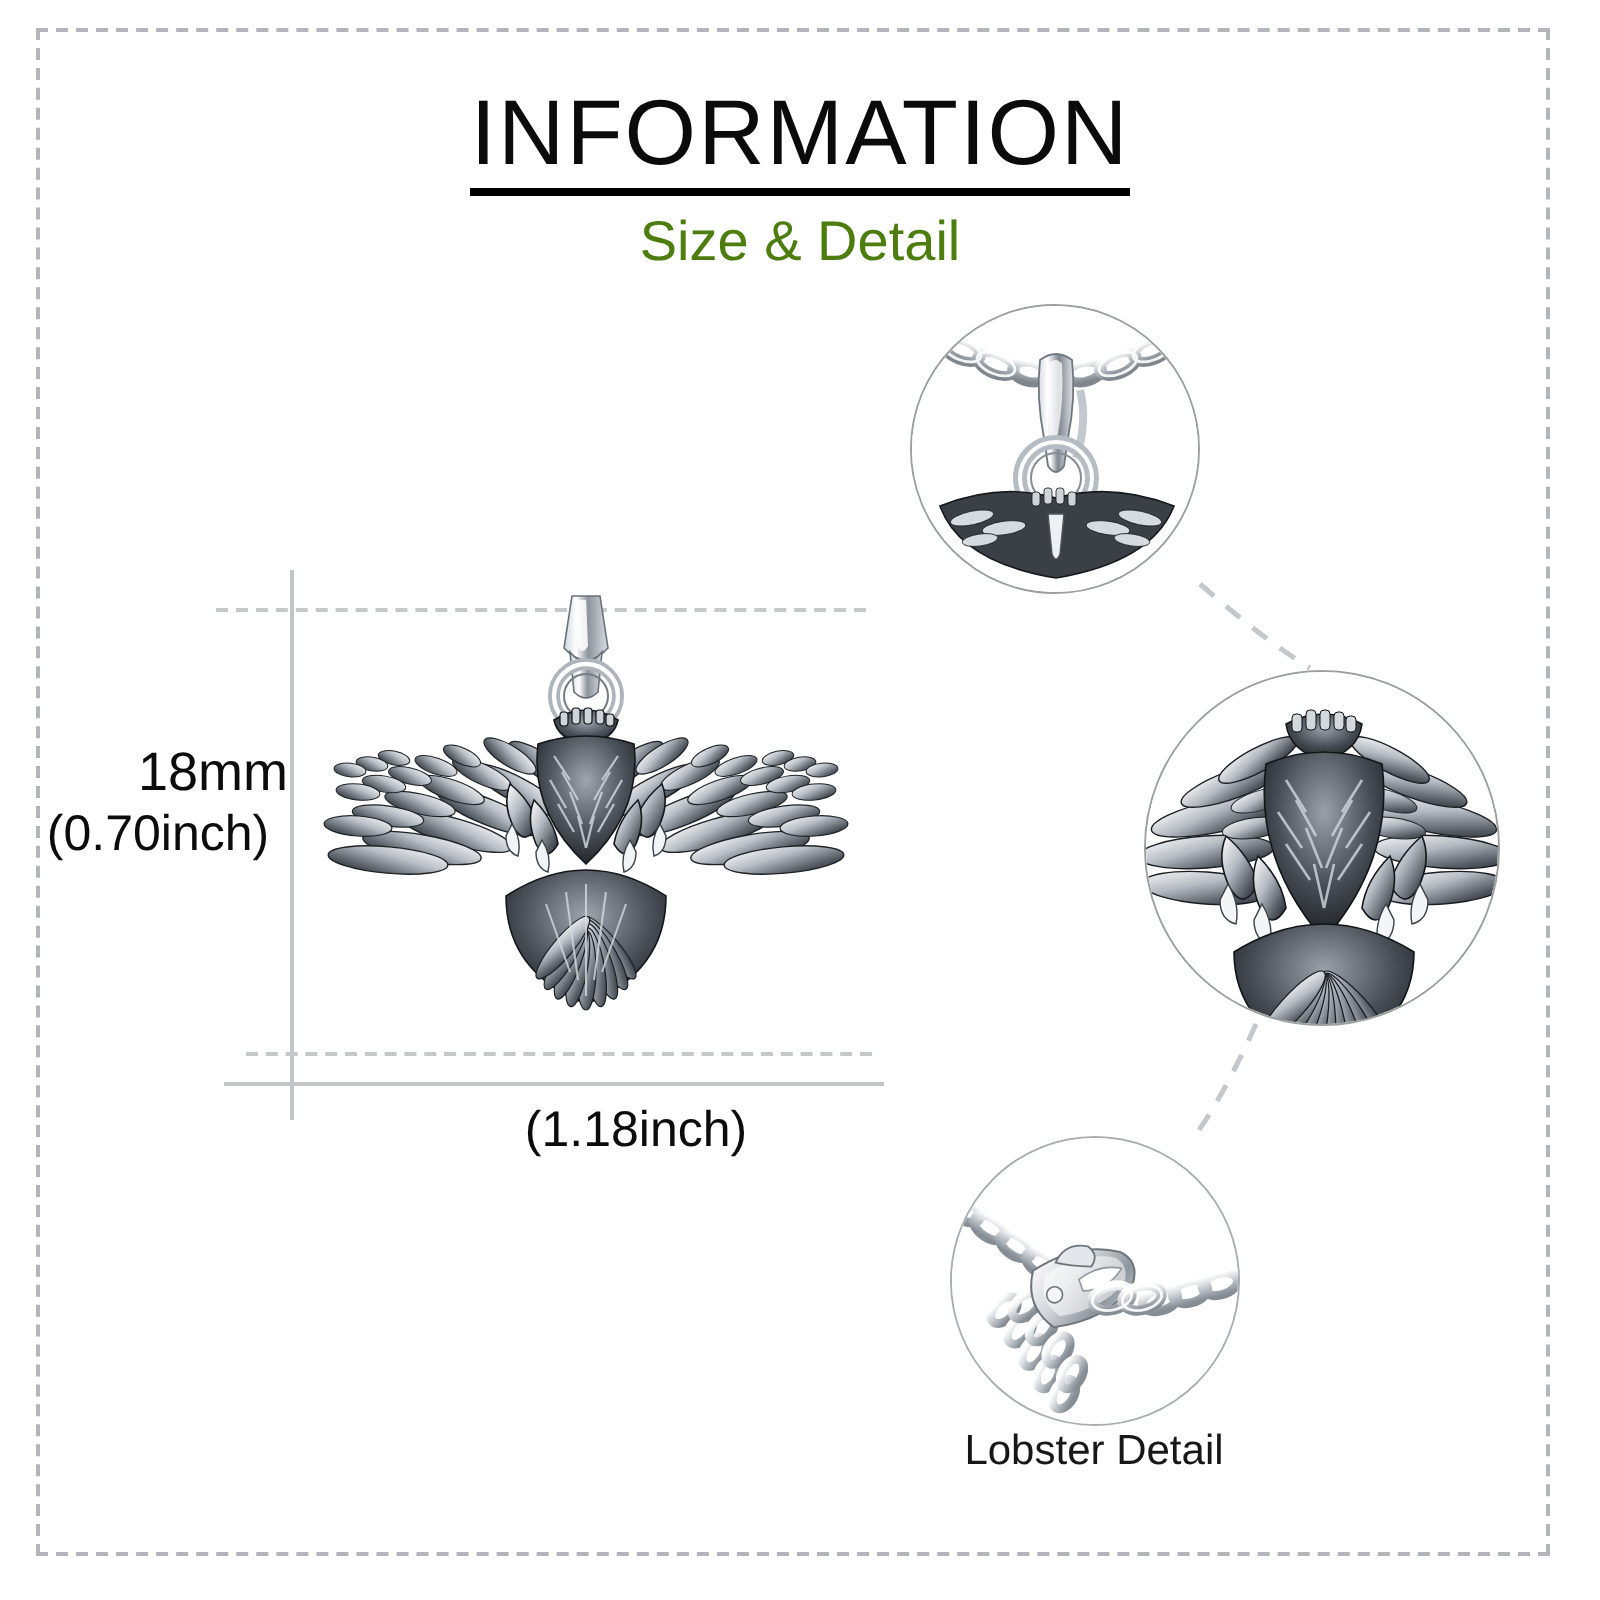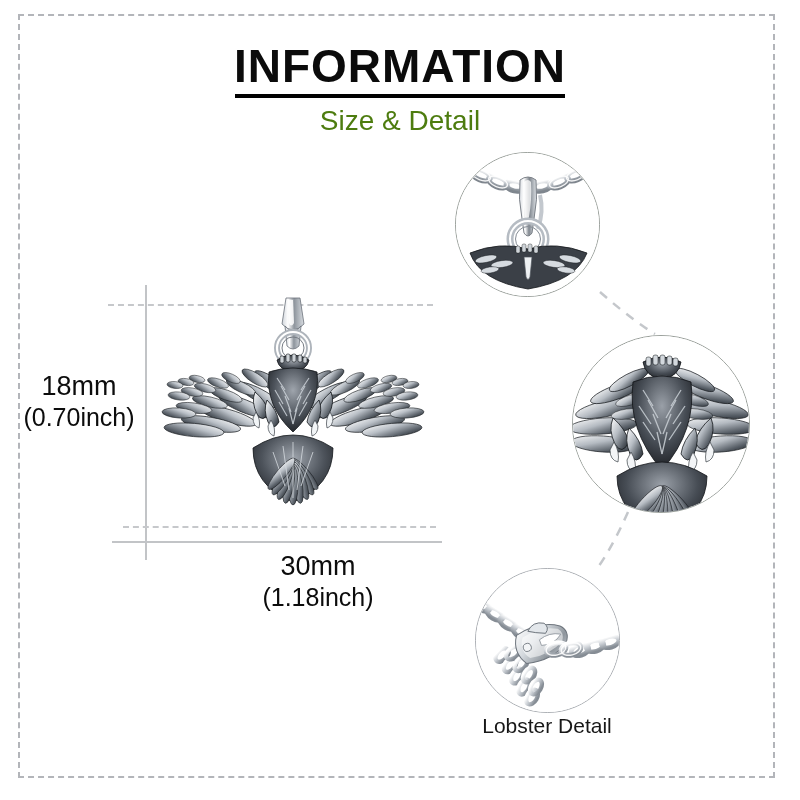"INFORMATION" .heading-title { font-weight: 700 -> 400 }
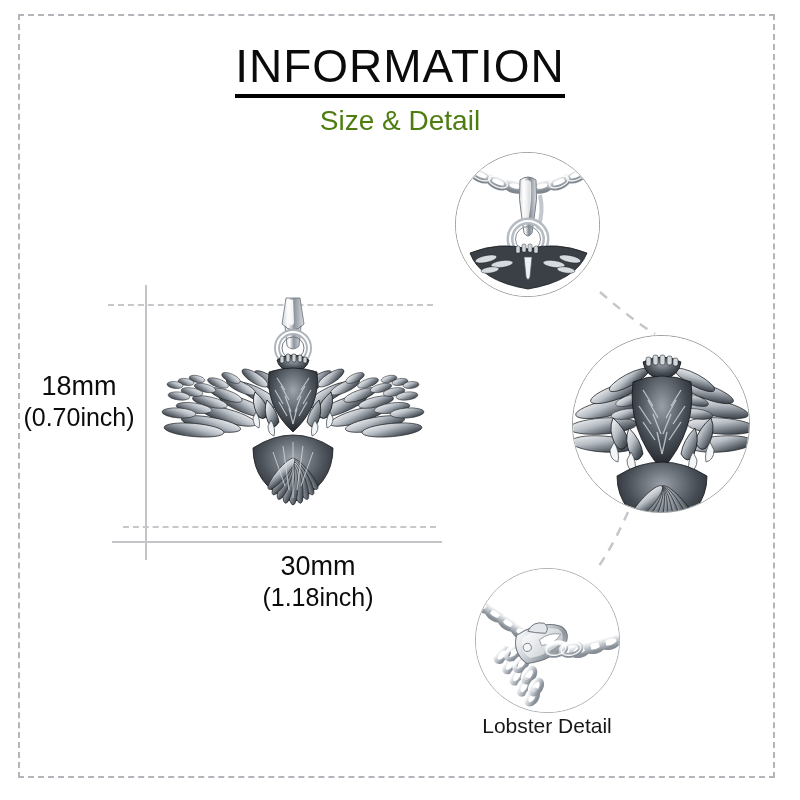"18mm" .dim-label .mm { text-align: none -> right }
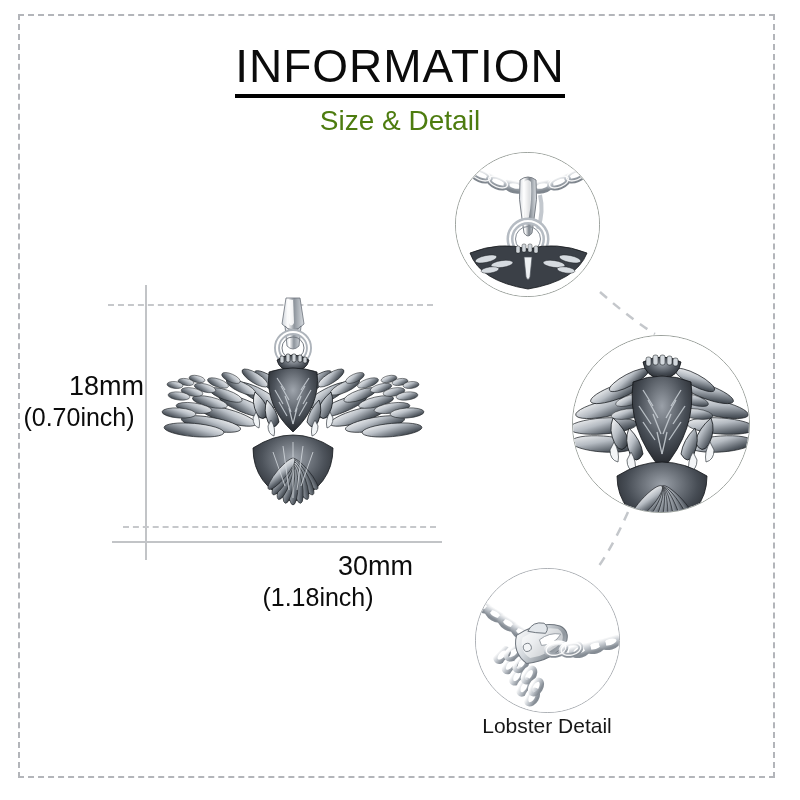"30mm" span.mm { html: <span>30mm</span> -> none }
